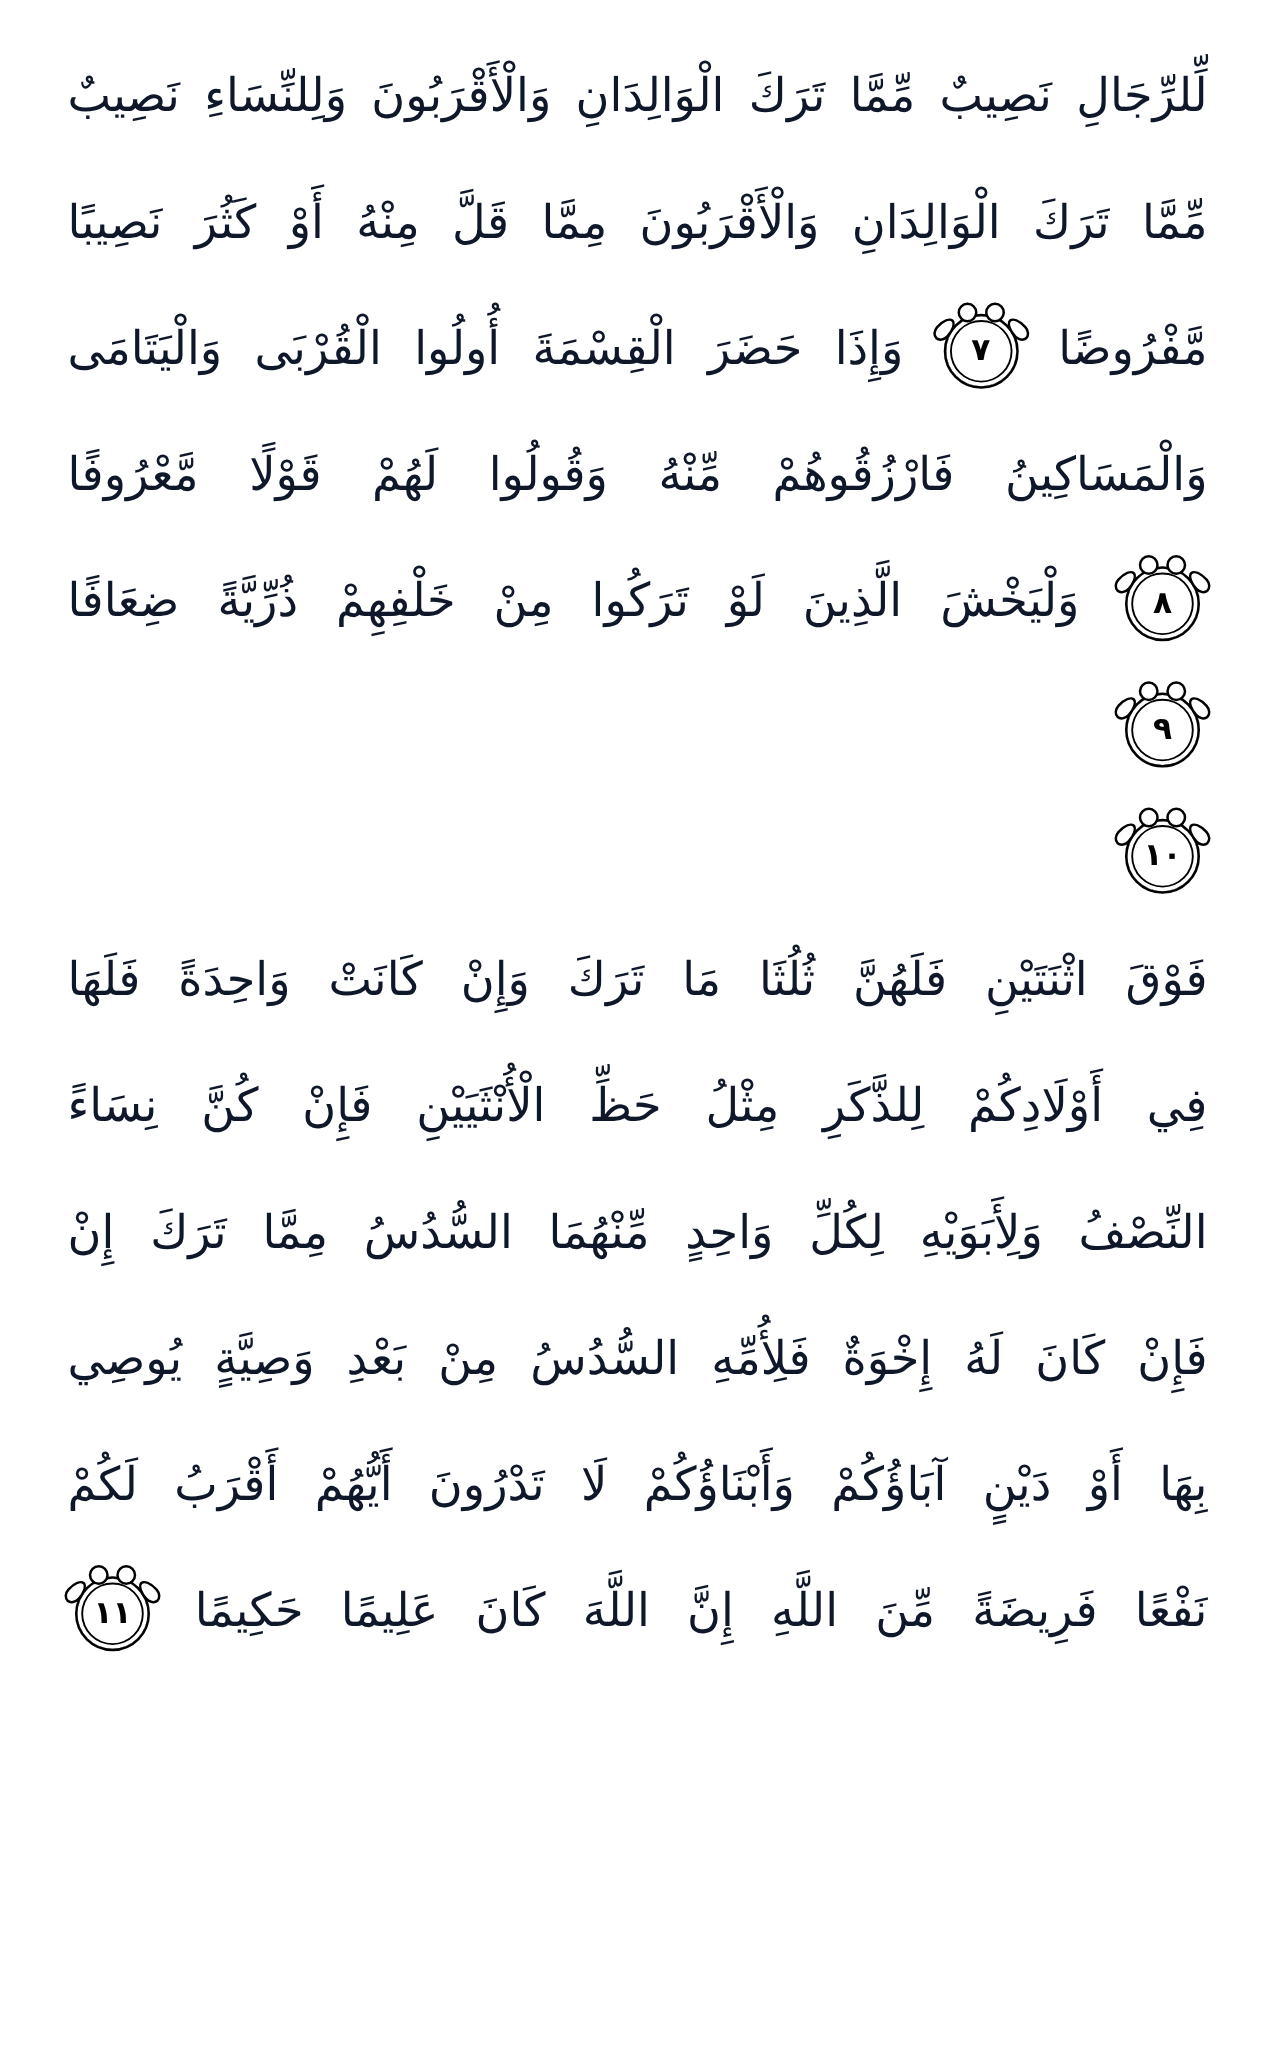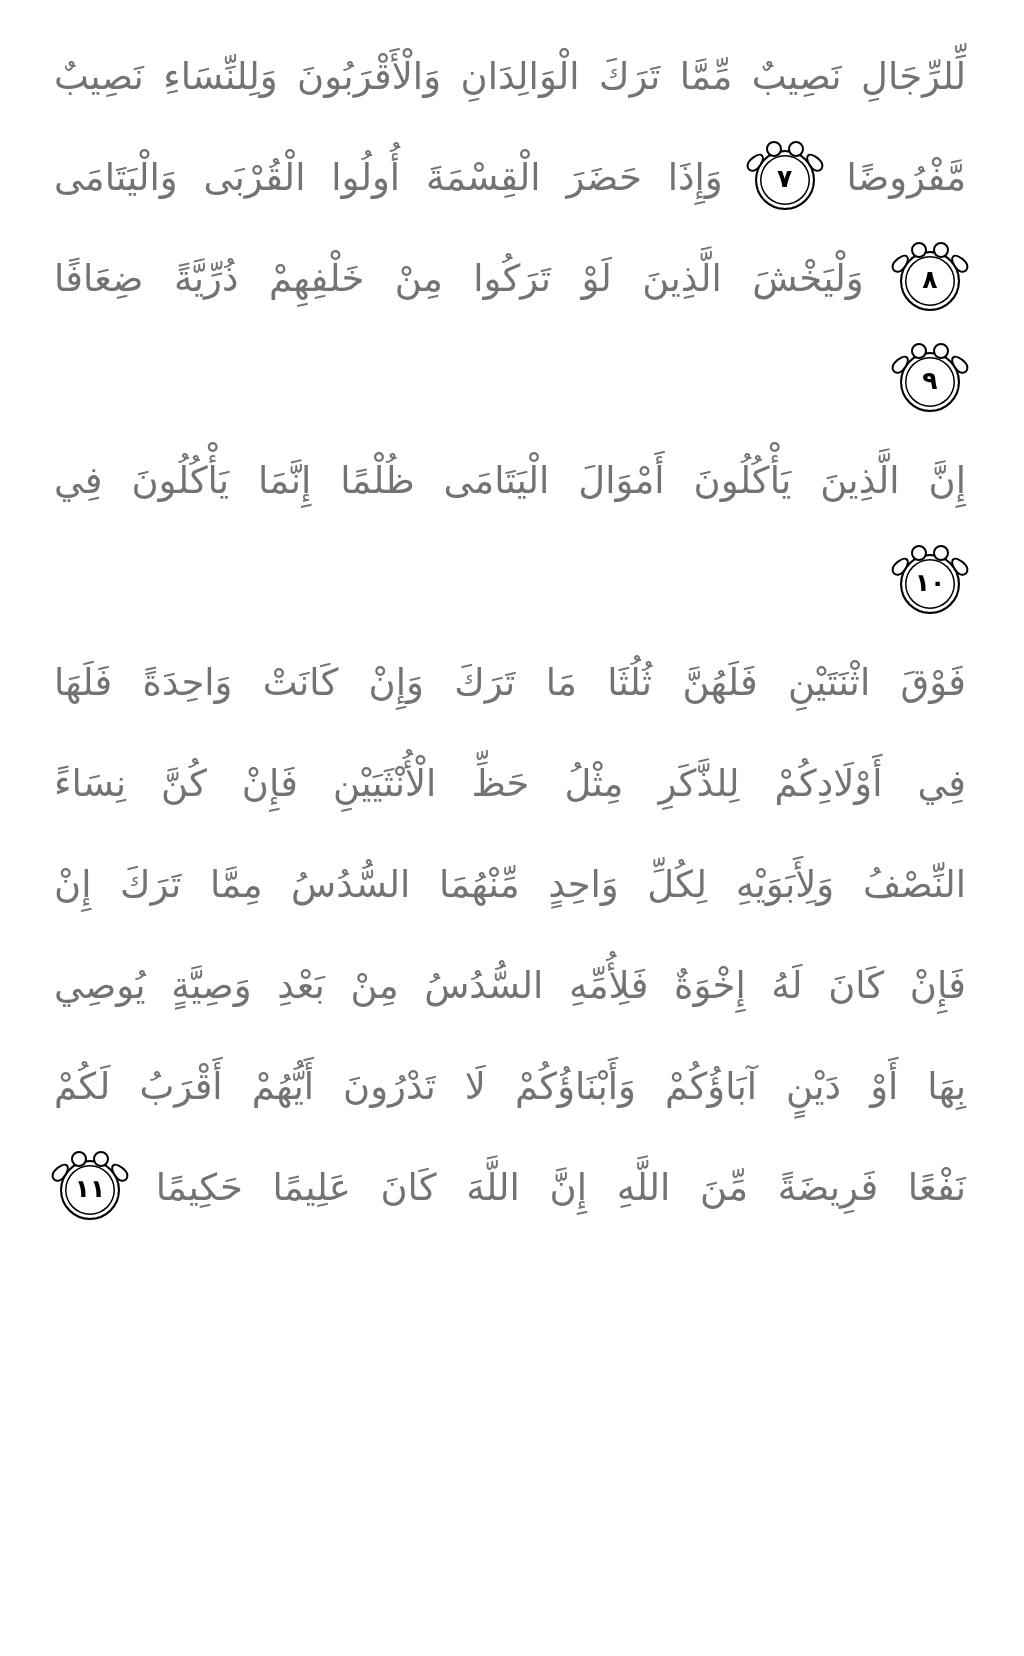"لِّلرِّجَالِ نَصِيبٌ مِّمَّا تَرَكَ" .txt { color: #737373 -> #0f172a }
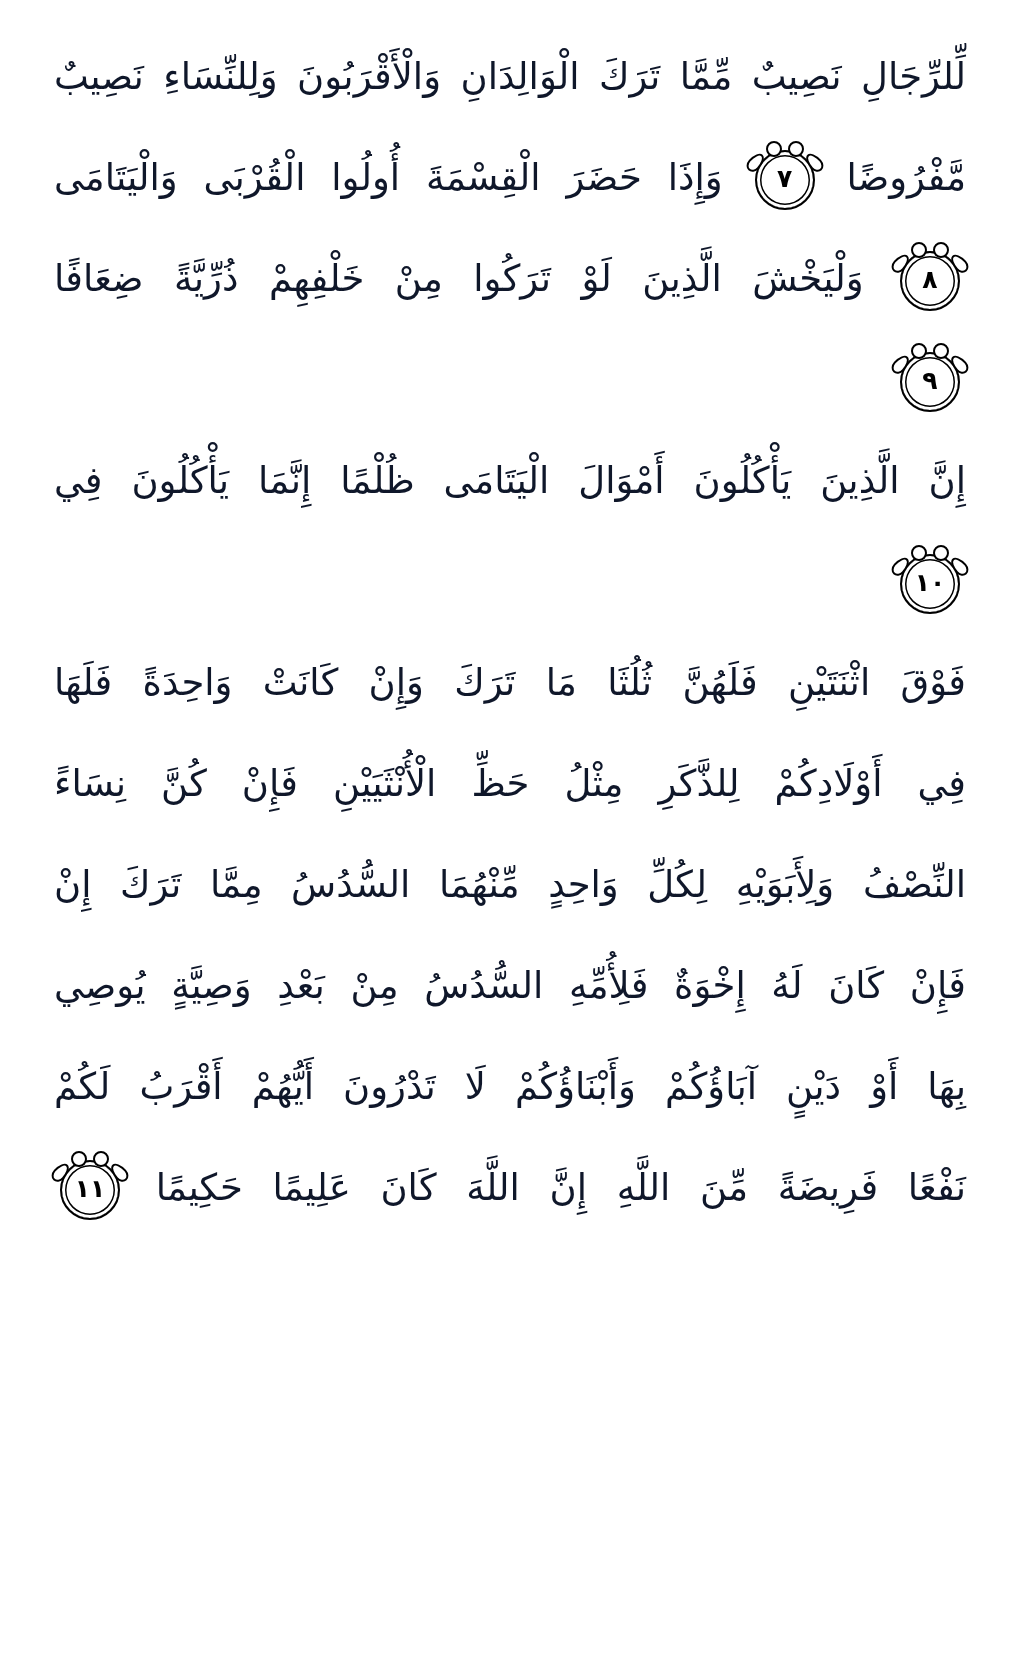"مِّمَّا تَرَكَ الْوَالِدَانِ" div.line { html: none -> <div><span>مِّمَّا تَرَكَ الْوَالِدَانِ وَالْأَقْرَبُونَ مِمَّا قَلَّ مِنْهُ أَوْ كَثُرَ نَصِيبًا</span> </div> }
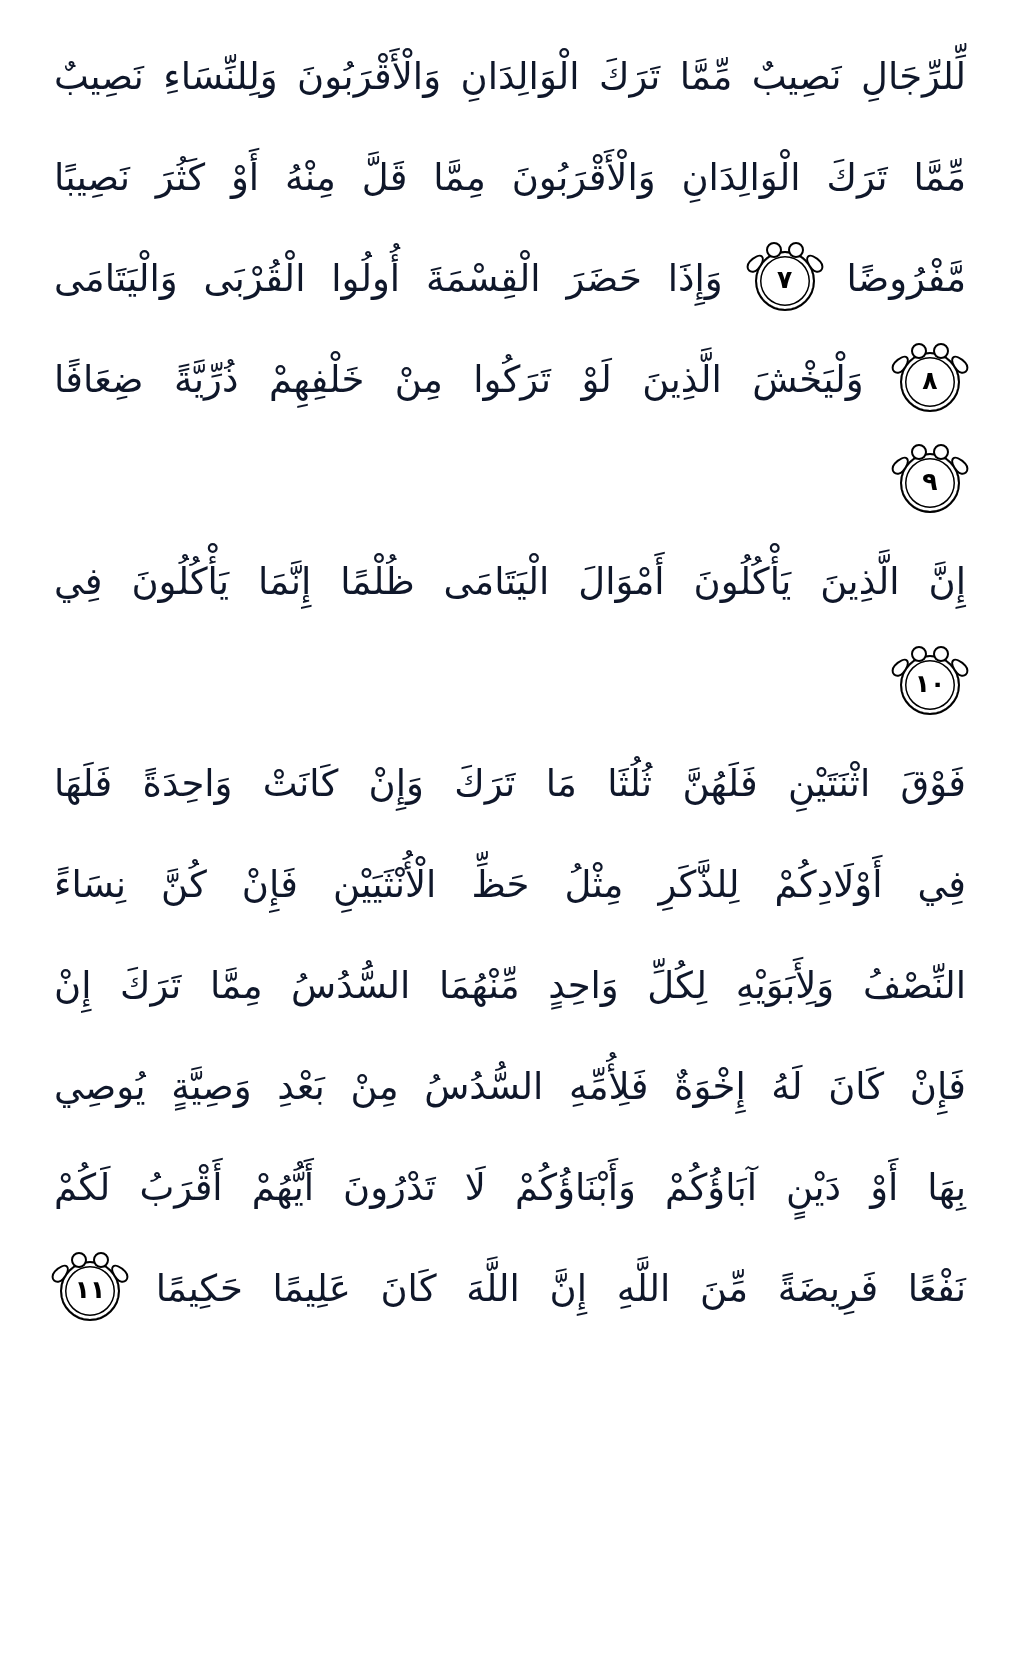"وَالْمَسَاكِينُ فَارْزُقُوهُمْ مِّنْهُ" div.line { html: none -> <div><span>وَالْمَسَاكِينُ فَارْزُقُوهُمْ مِّنْهُ وَقُولُوا لَهُمْ قَوْلًا مَّعْرُوفًا</span> </div> }
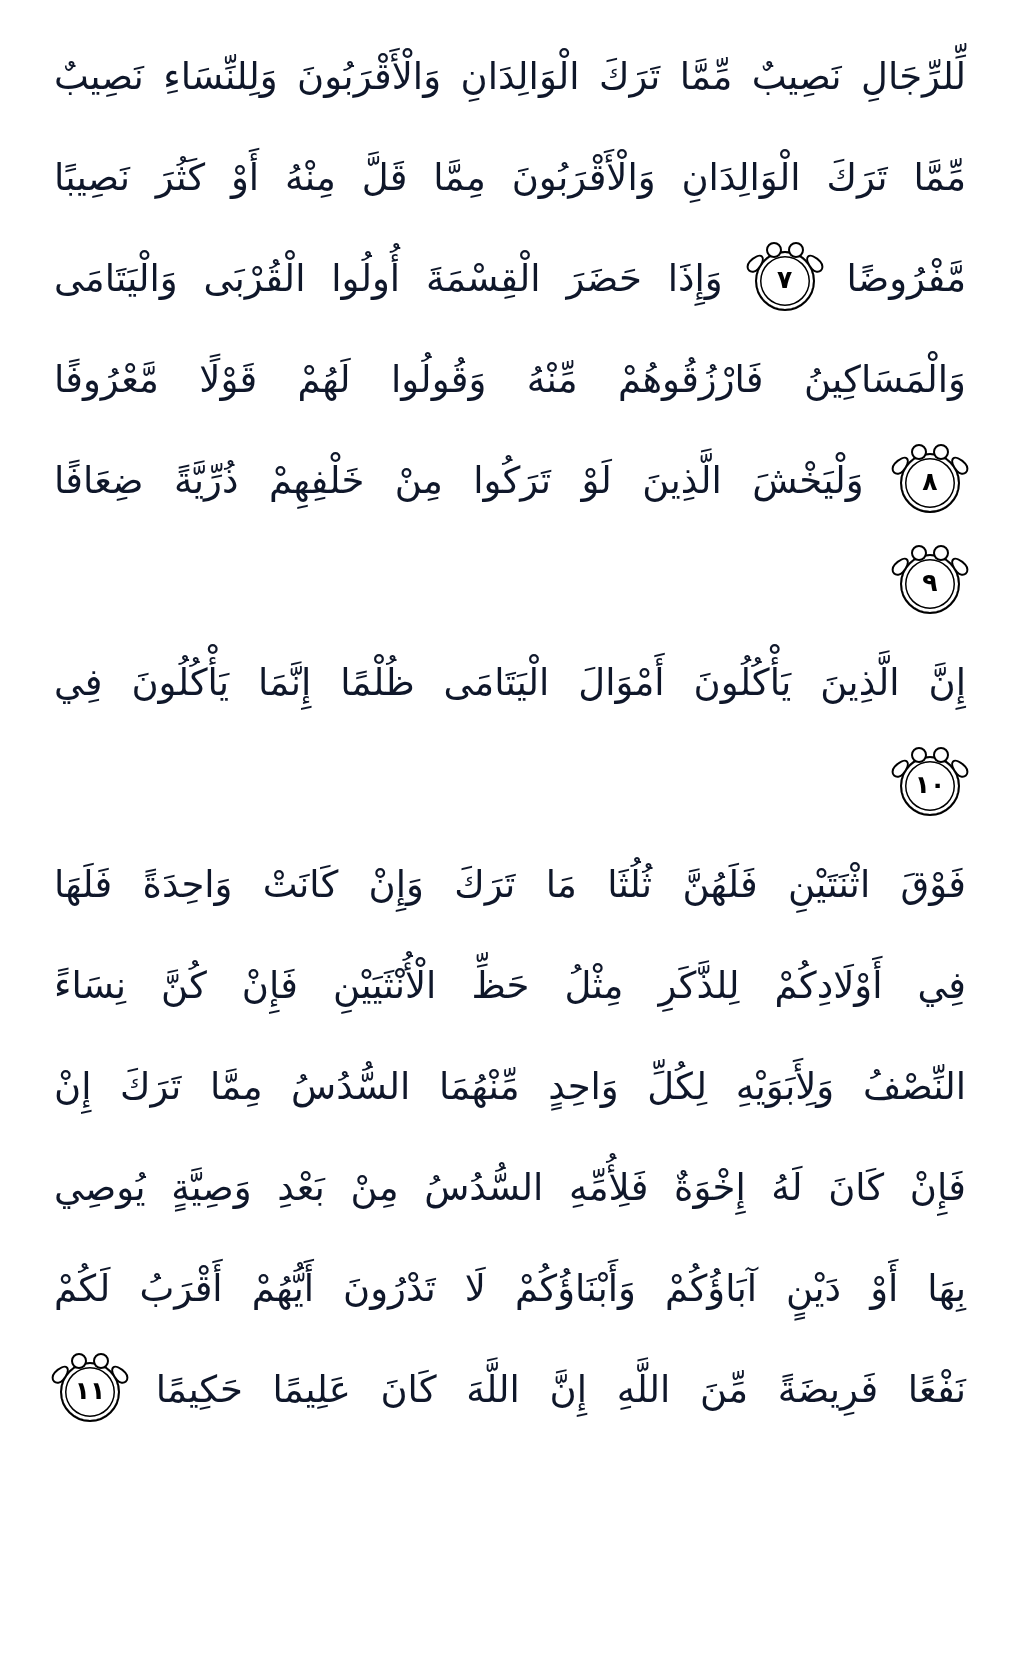"إِنَّ الَّذِينَ يَأْكُلُونَ أَمْوَالَ" div.line { html: <div><span>إِنَّ الَّذِينَ يَأْكُلُونَ أَمْوَالَ الْيَتَامَى ظُلْمًا إِنَّمَا يَأْكُلُونَ فِي</span> </div> -> none }
